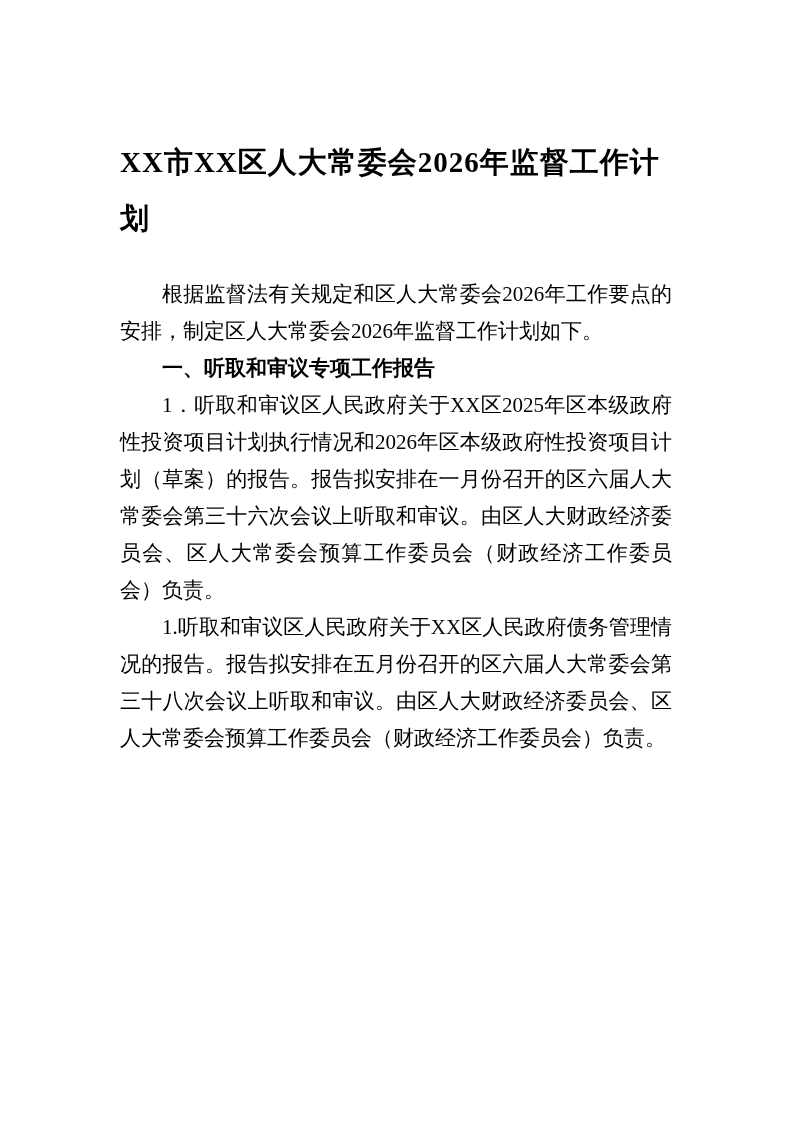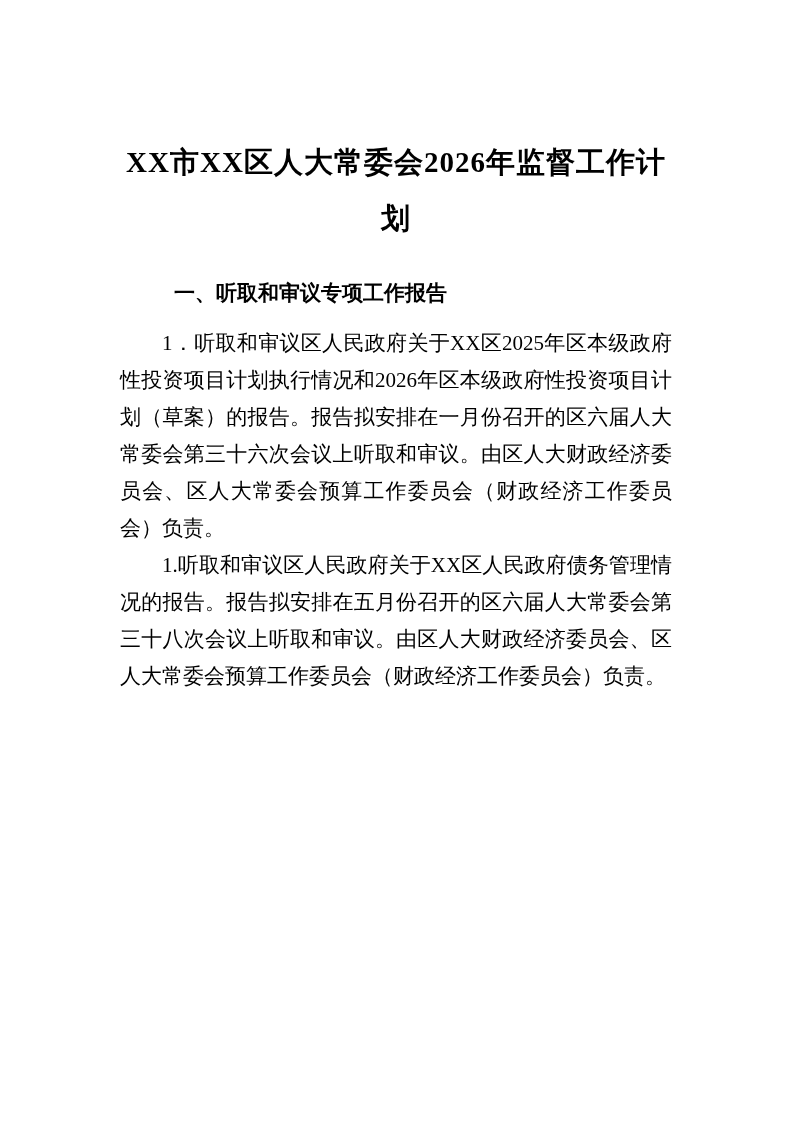"XX市XX区人大常委会2026年监督工作计划" .doc-title { text-align: center -> none }
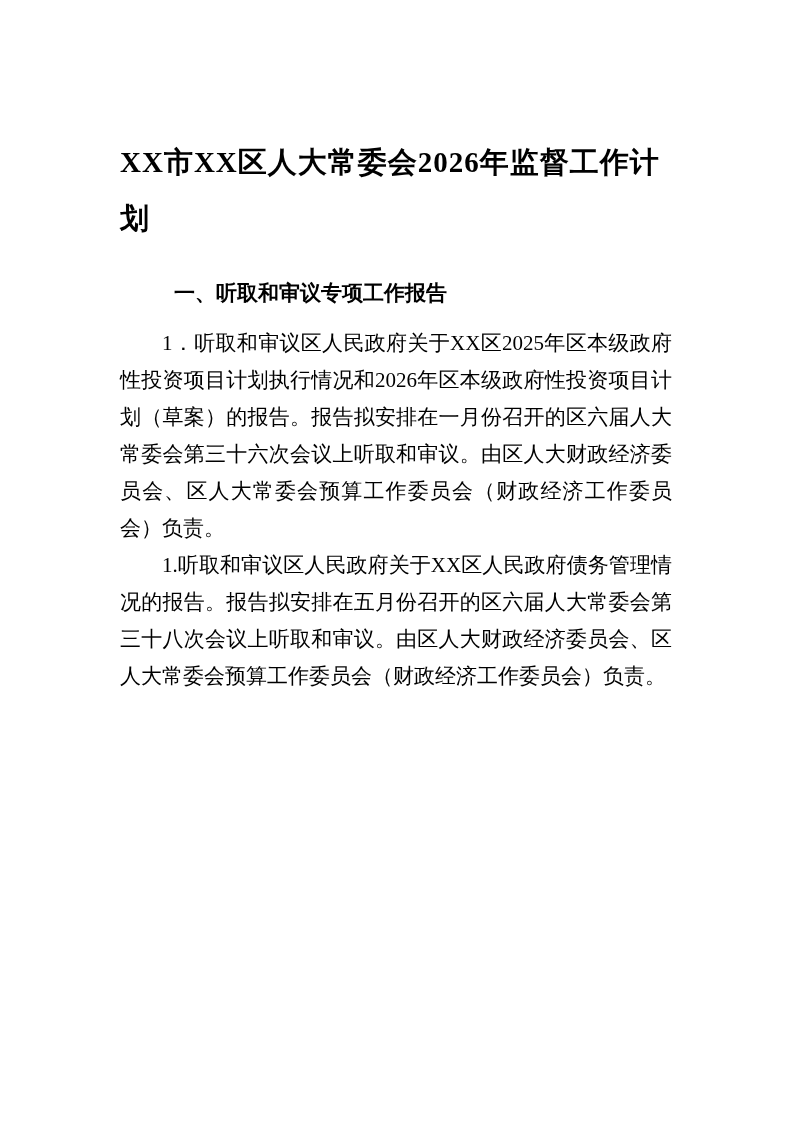"根据监督法有关规定和区人大常委会2026年工作要点的安排，制定区人大常委会202" p.body-para { html: none -> <p>根据监督法有关规定和区人大常委会2026年工作要点的安排，制定区人大常委会2026年监督工作计划如下。</p> }
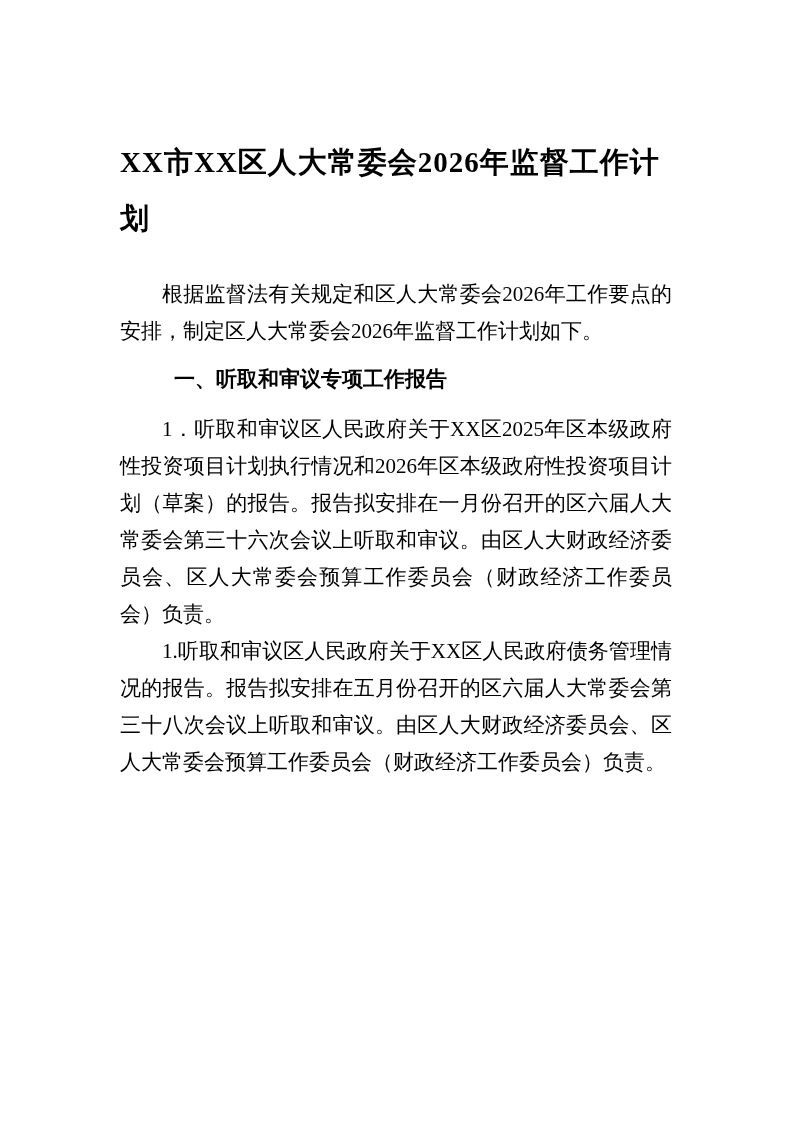"一、听取和审议专项工作报告" .section-heading { font-family: Liberation Mono, monospace -> Liberation Serif, serif; margin: 12px -> 0 }
